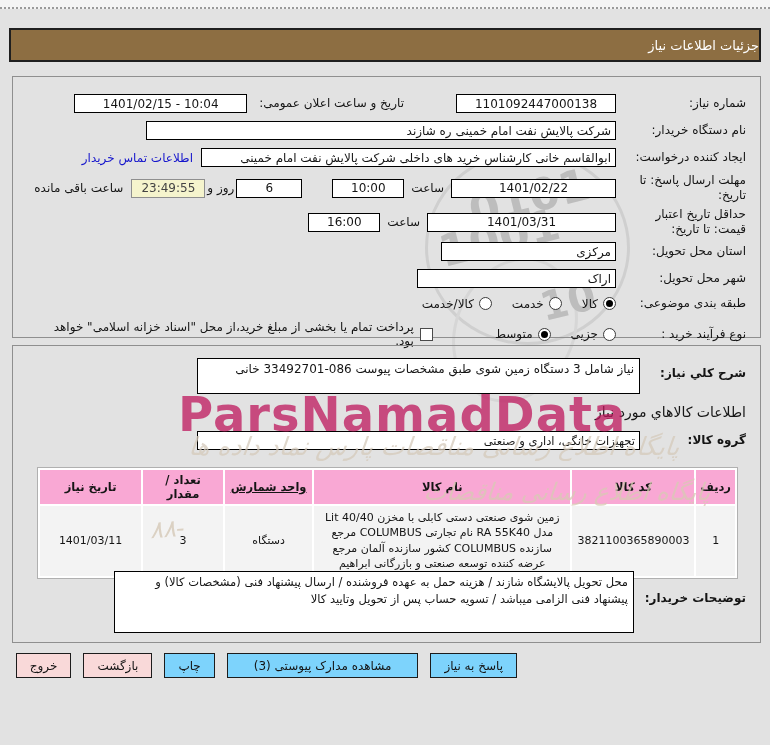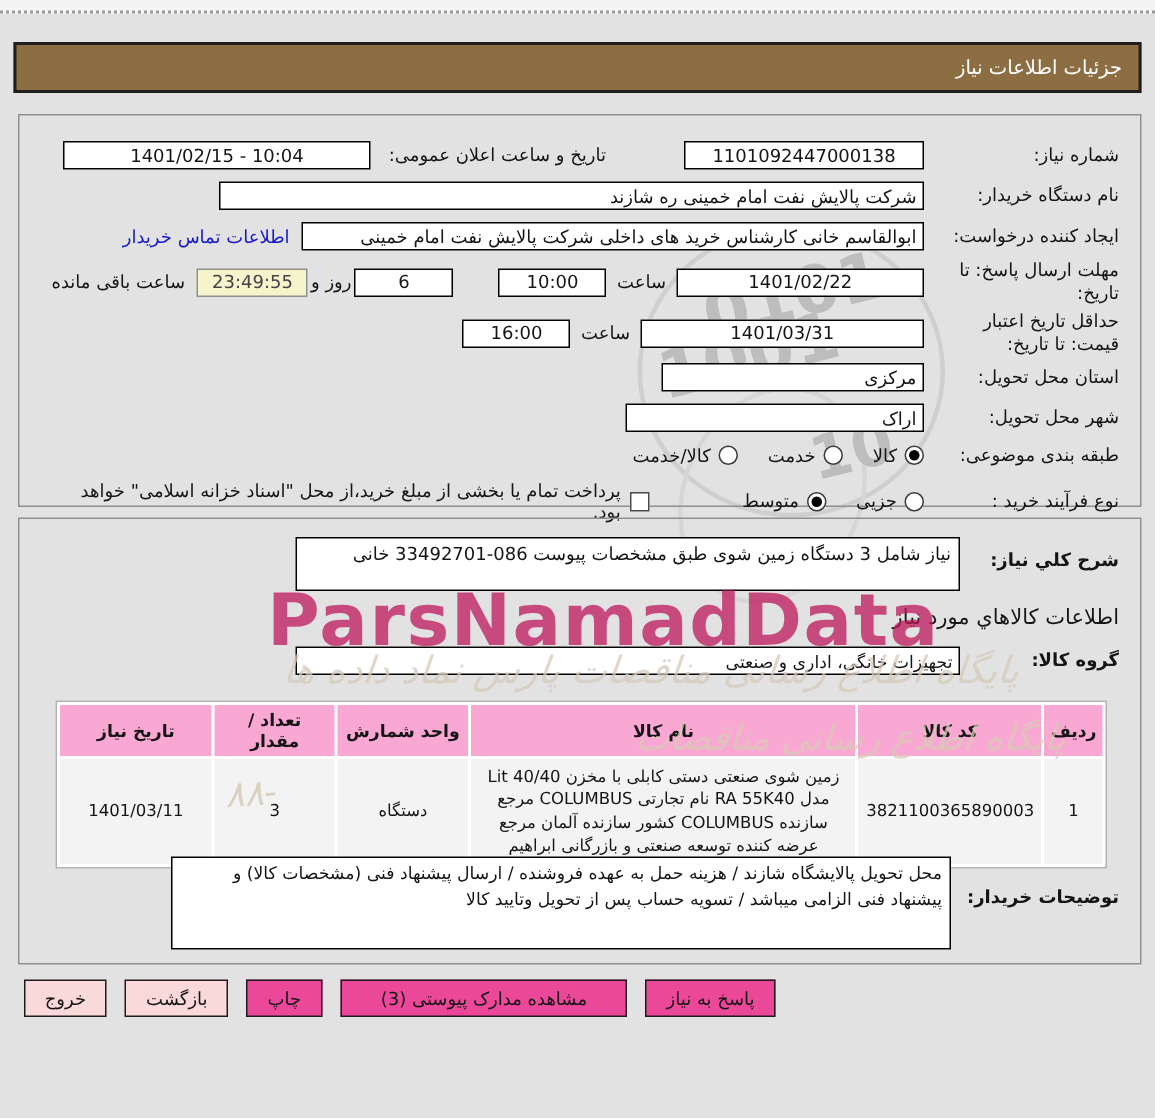"جزئیات اطلاعات نیاز" .titlebar { padding-right: 11px -> none }
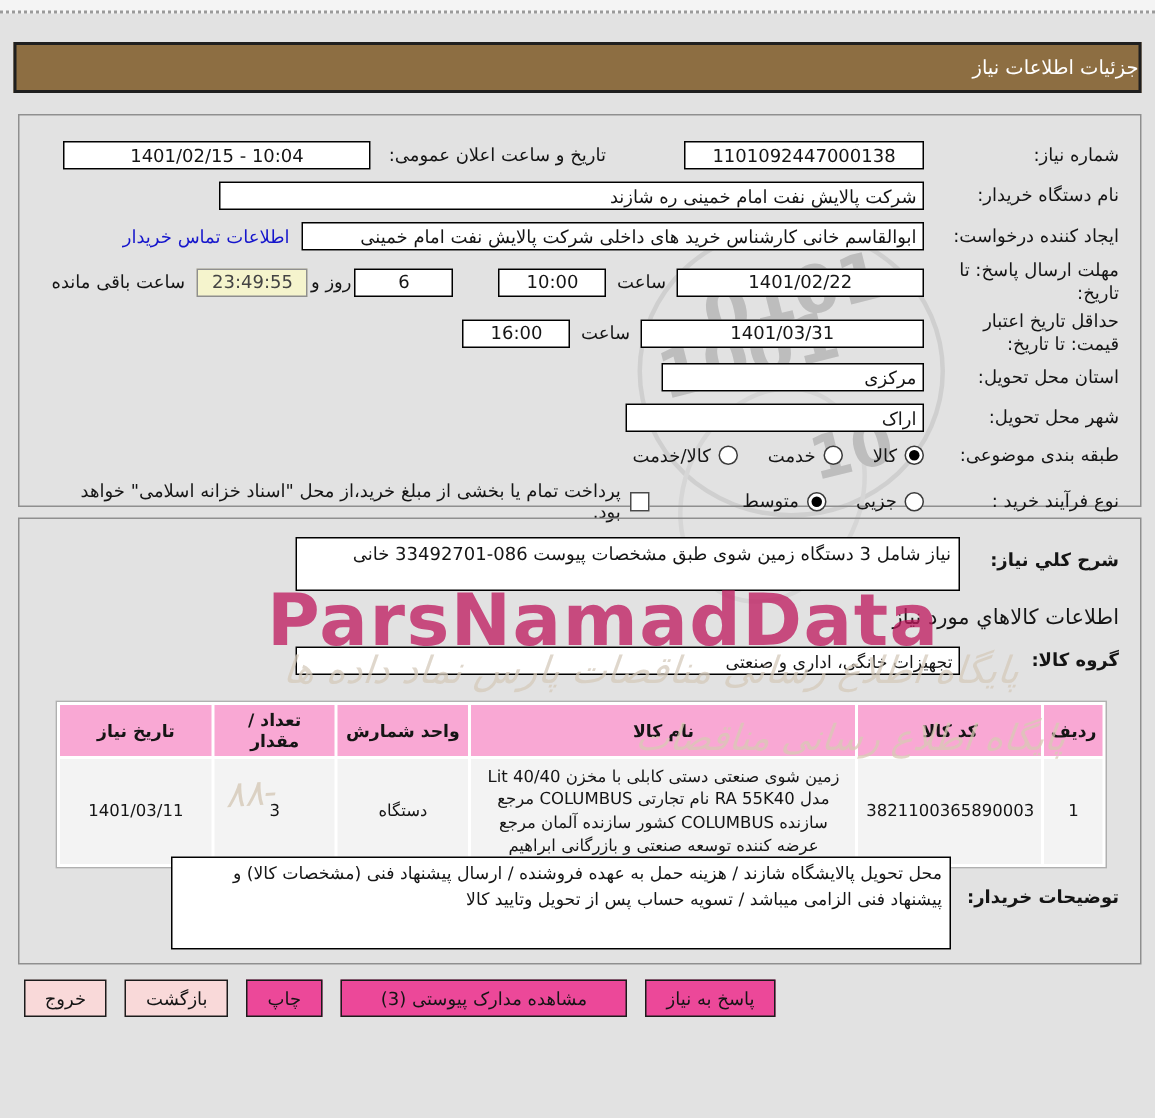"1401/02/15 - 10:04" span.ibox { width: 205px -> 173px }
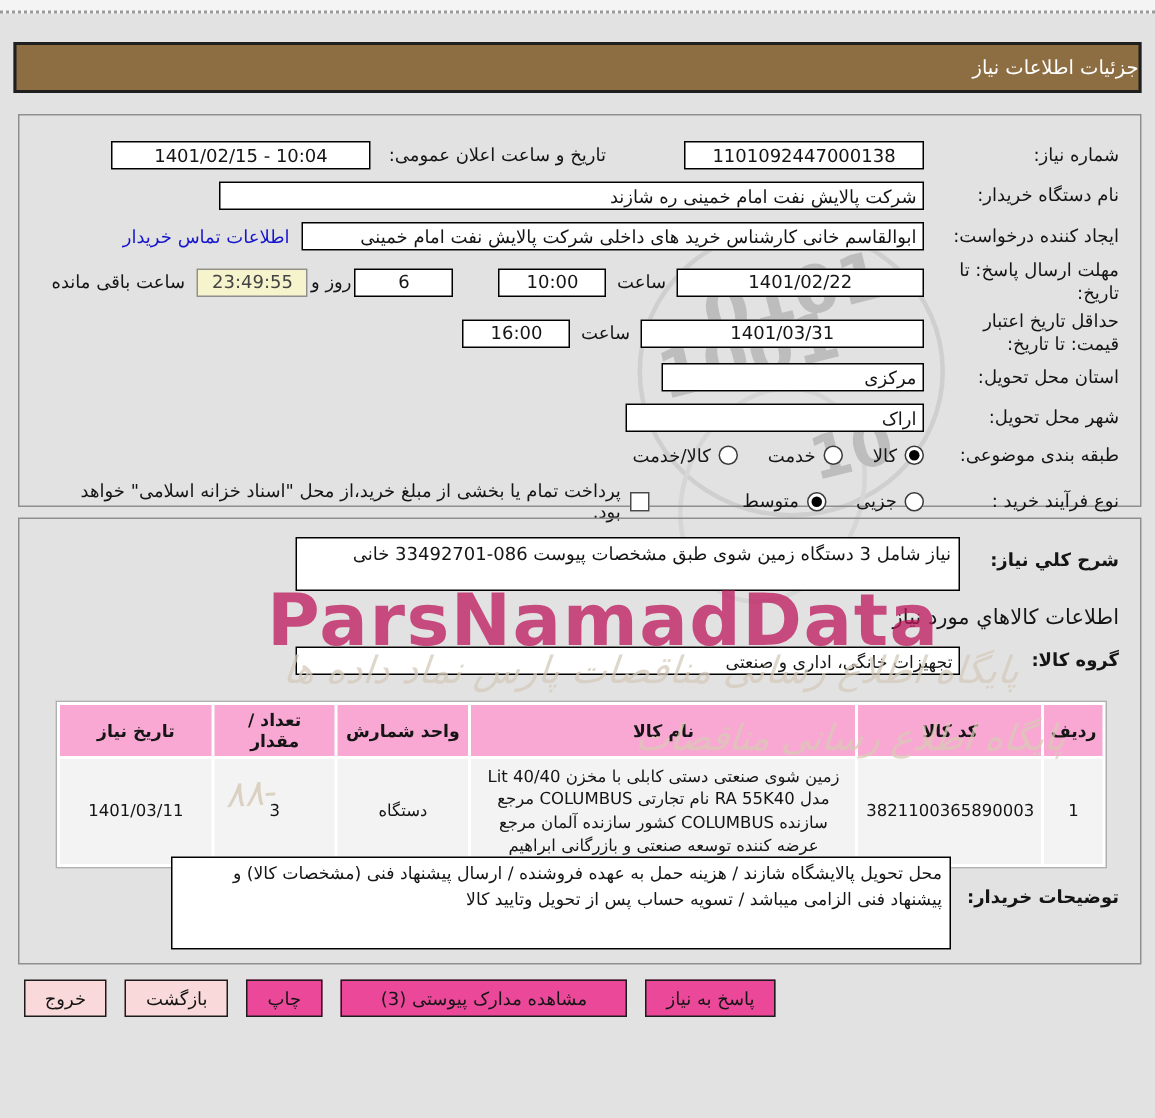"واحد شمارش" .col-unit { text-decoration: none -> underline }
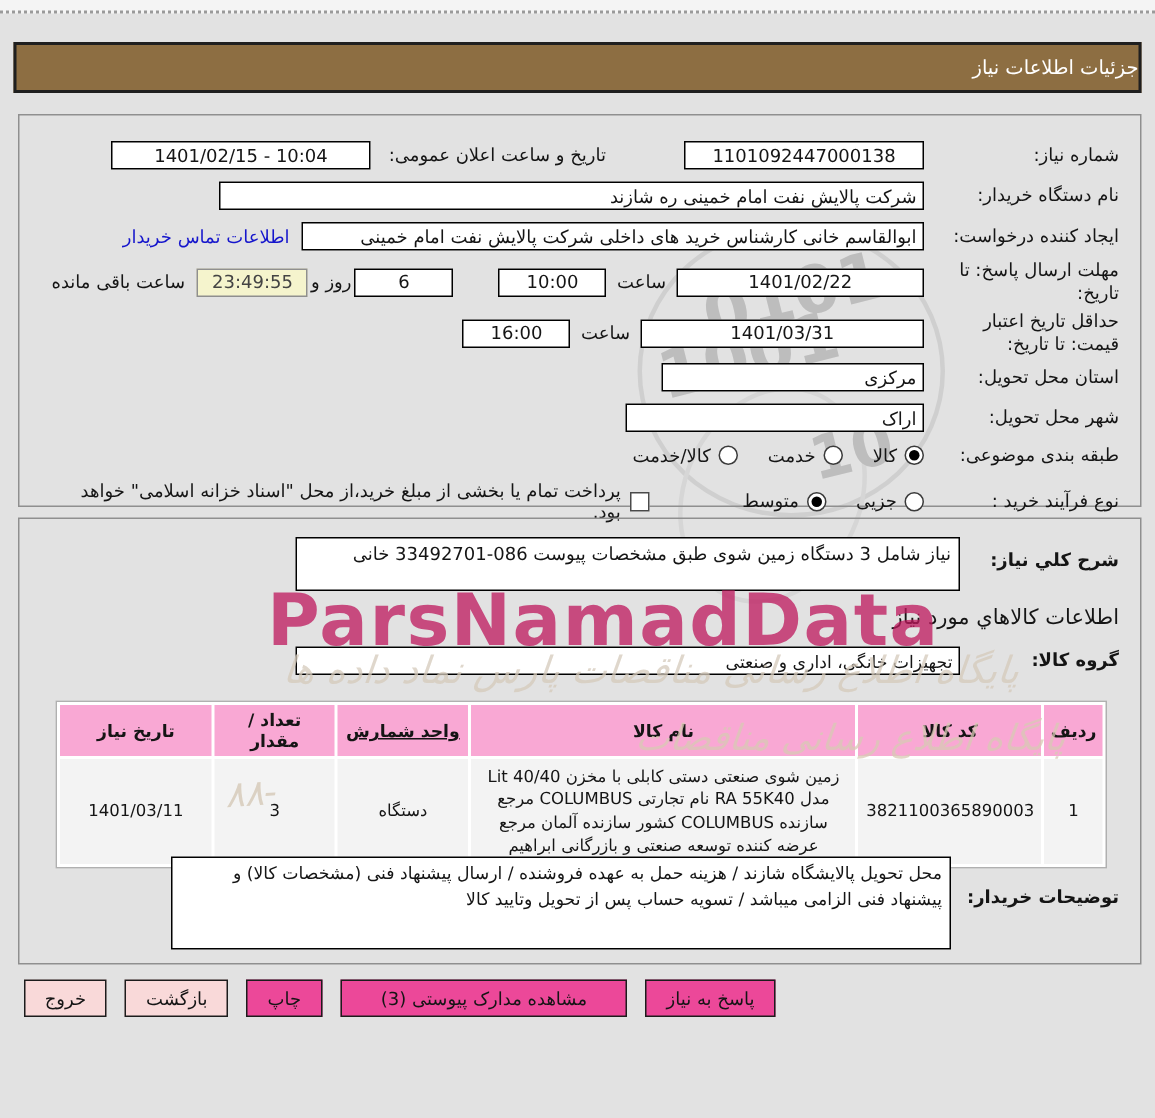"چاپ" .btn-green { background: #ec4899 -> #7dd3fc }
